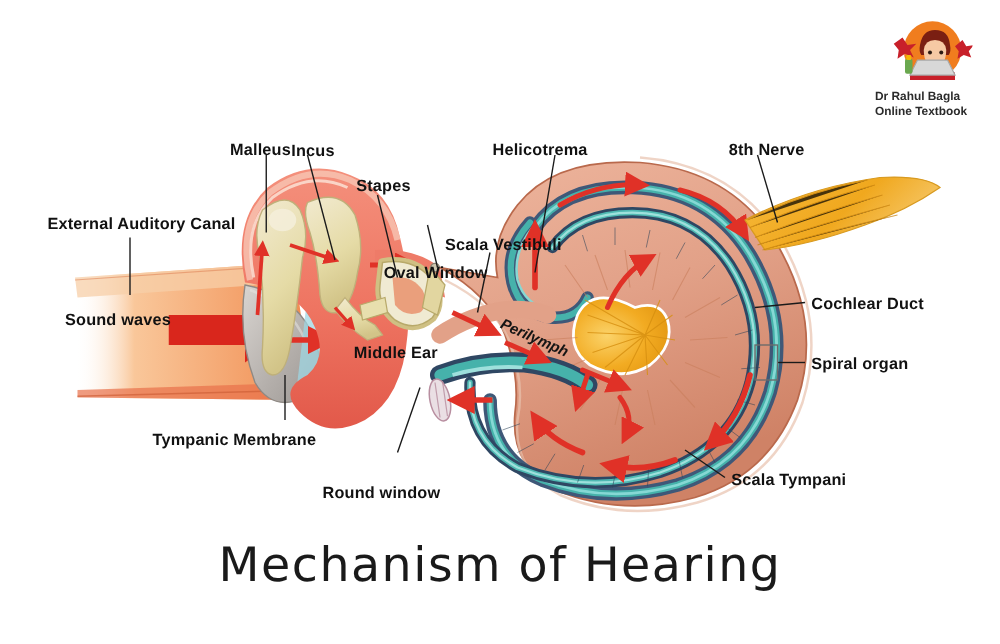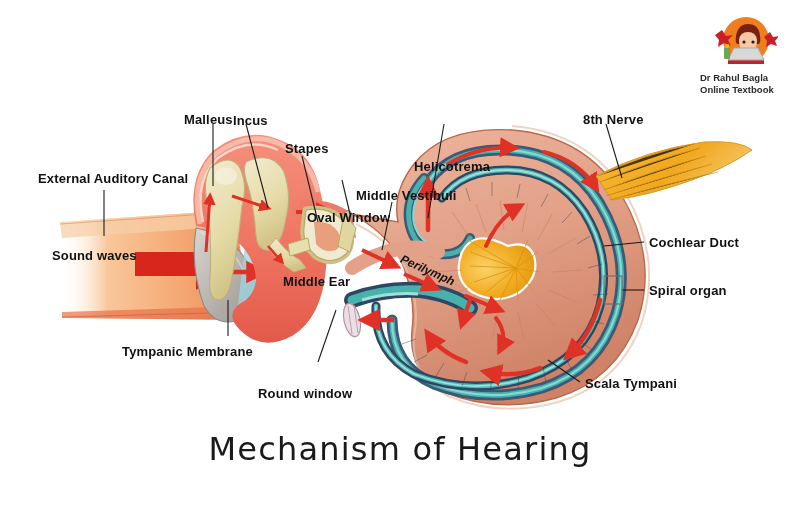"Helicotrema" div.lbl { left: 414px -> 394px; margin-top: 47px -> none }
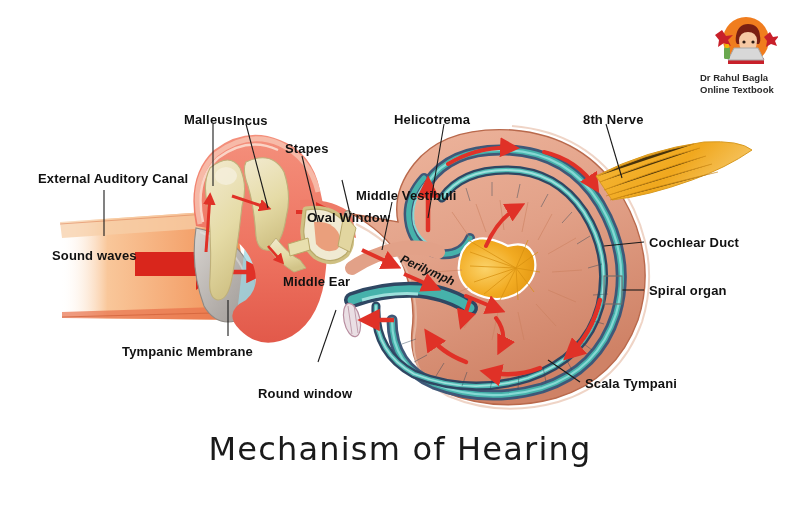"Middle Vestibuli" div.lbl { text: Middle -> Scala }
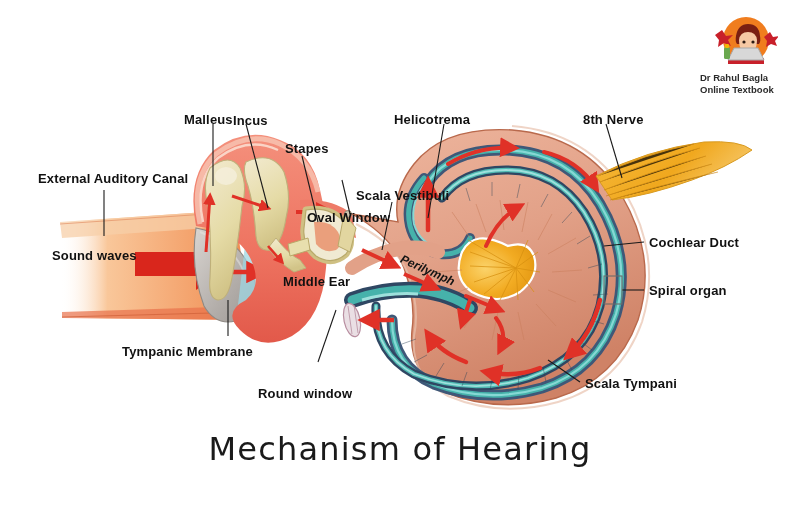"Mechanism of Hearing" .title { font-size: 32px -> 38px }
